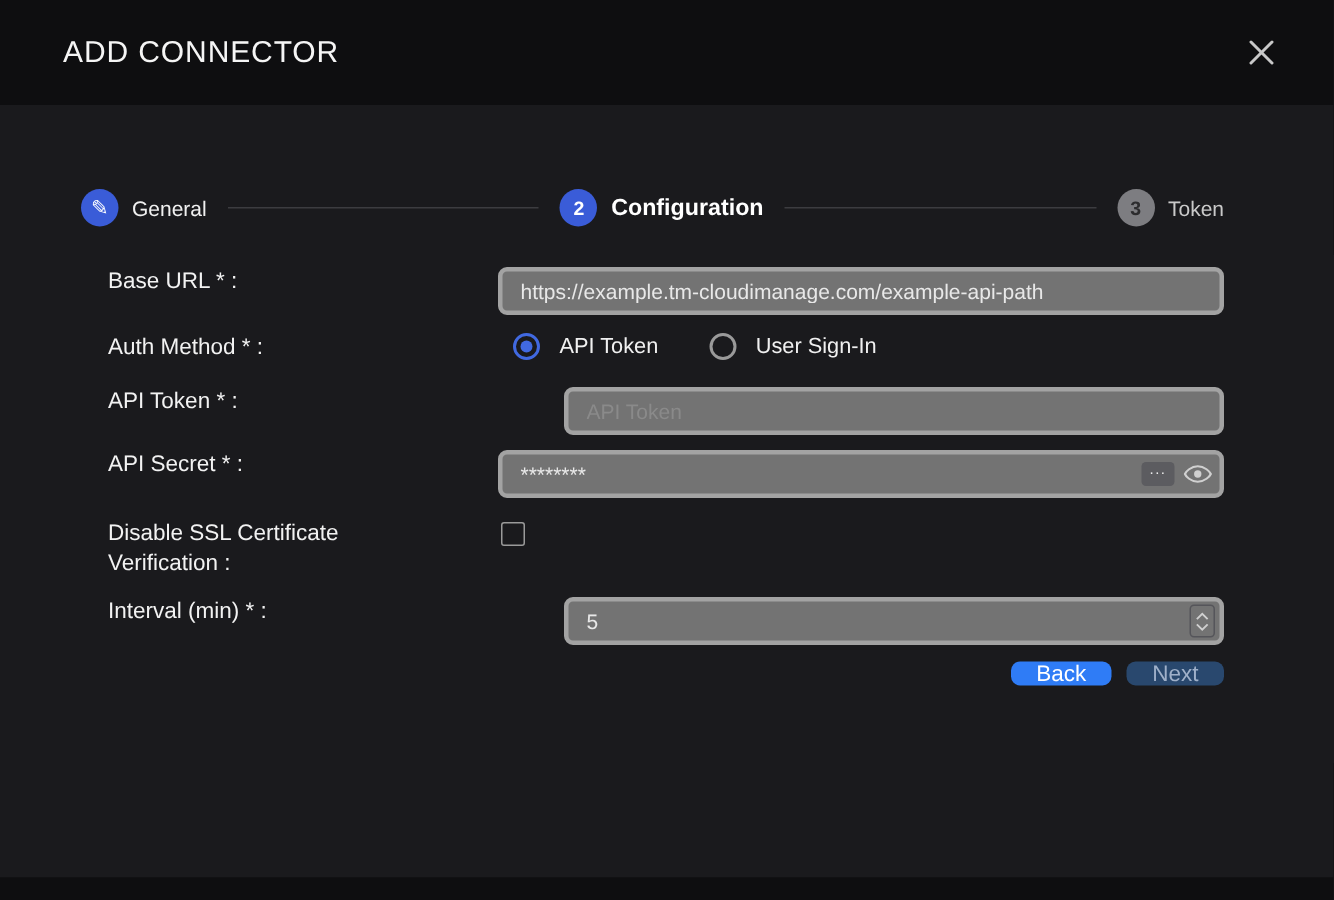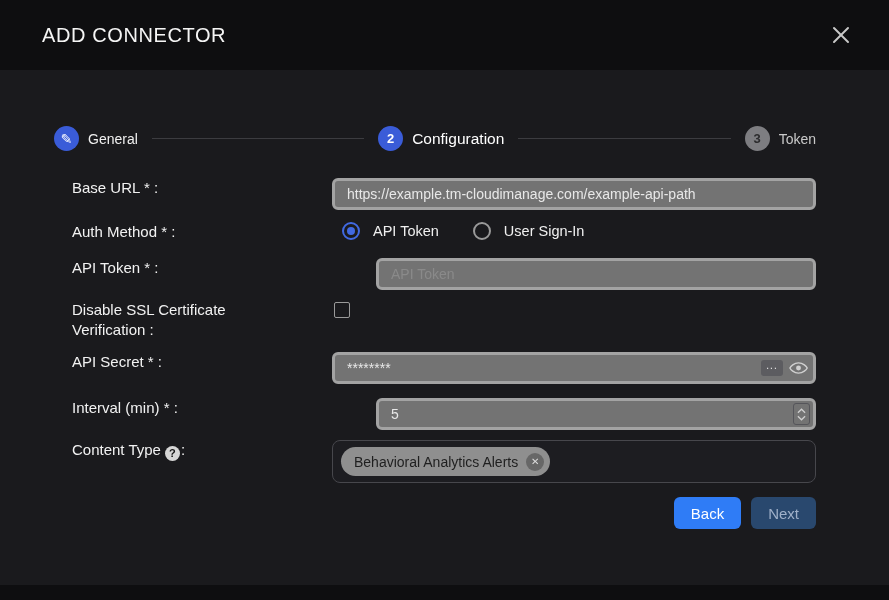"Configuration" .step-label.active { font-weight: 400 -> 700 }
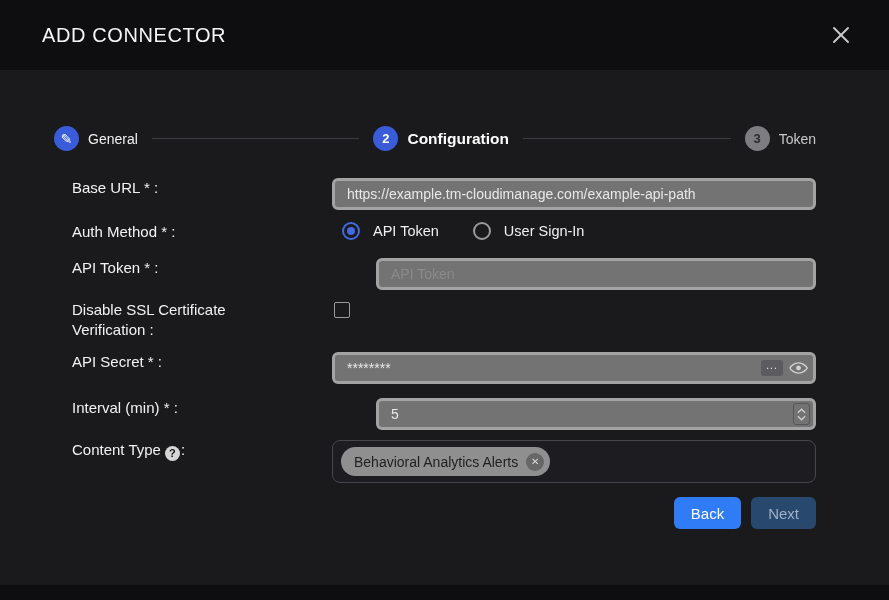"Disable SSL Certificate Verification :" div.form-row { order: before "API Secret * :" -> after "API Secret * :" }
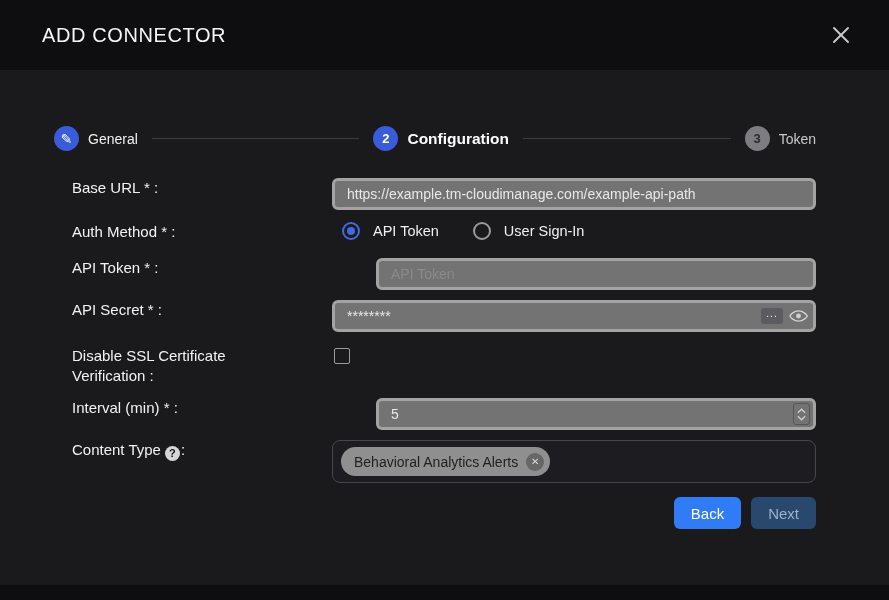"Content Type ? :" div.form-row { html: <div> <div> <span>Content Type</span><span>?</span><span>:</span> </div> <div> <div> <div> <span>Behavioral Analytics Alerts</span> <span>✕</span> </div> </div> </div> </div> -> none }
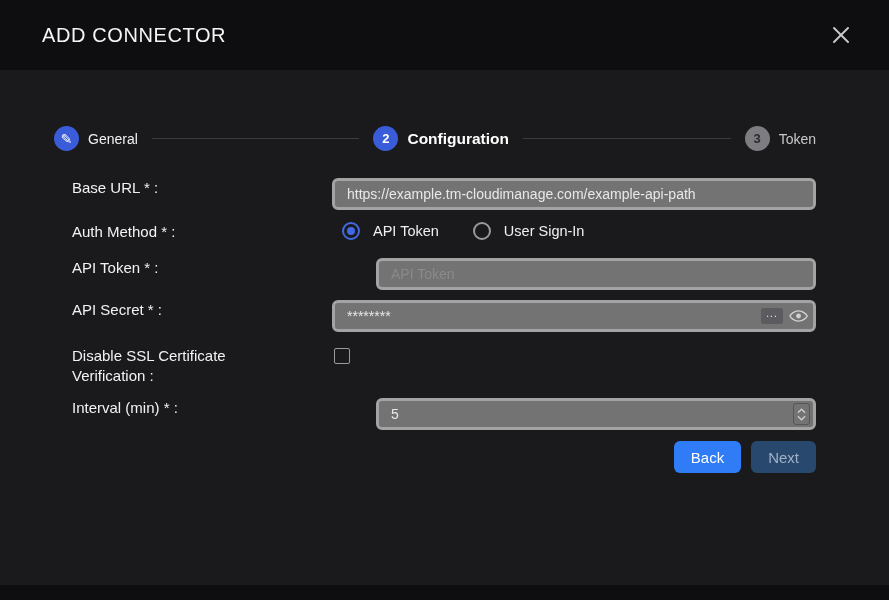"Back" .btn { height: 32px -> 16px }
